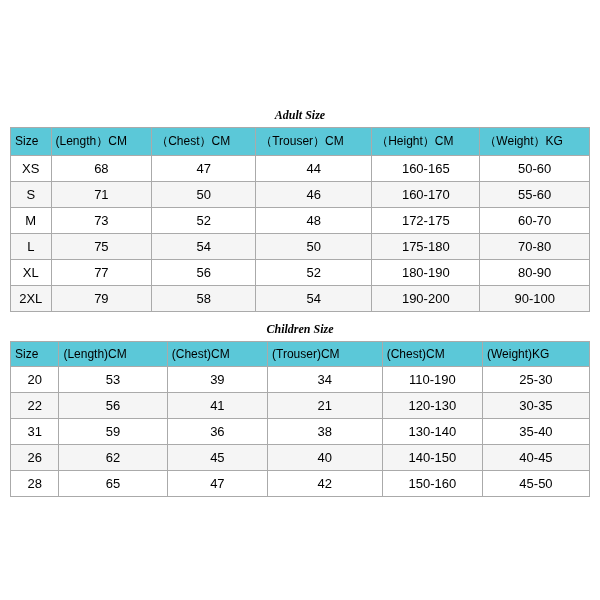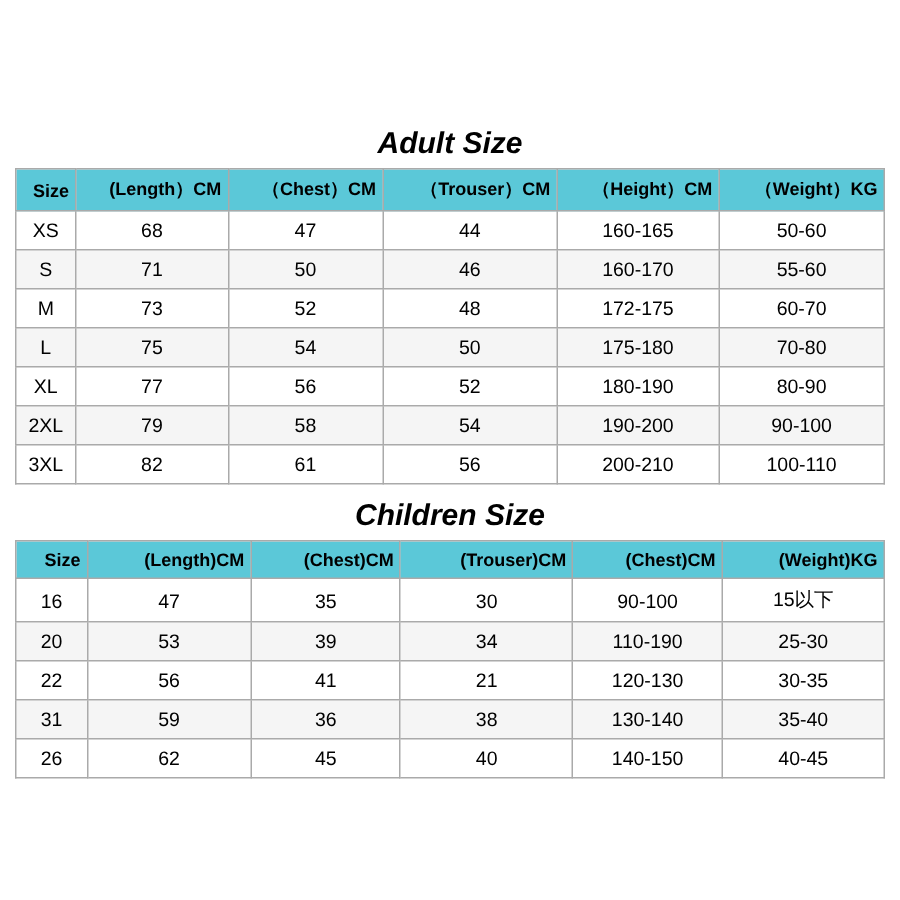"Adult Size" .section-title { font-family: none -> Liberation Serif, serif; font-size: 20px -> 12px }
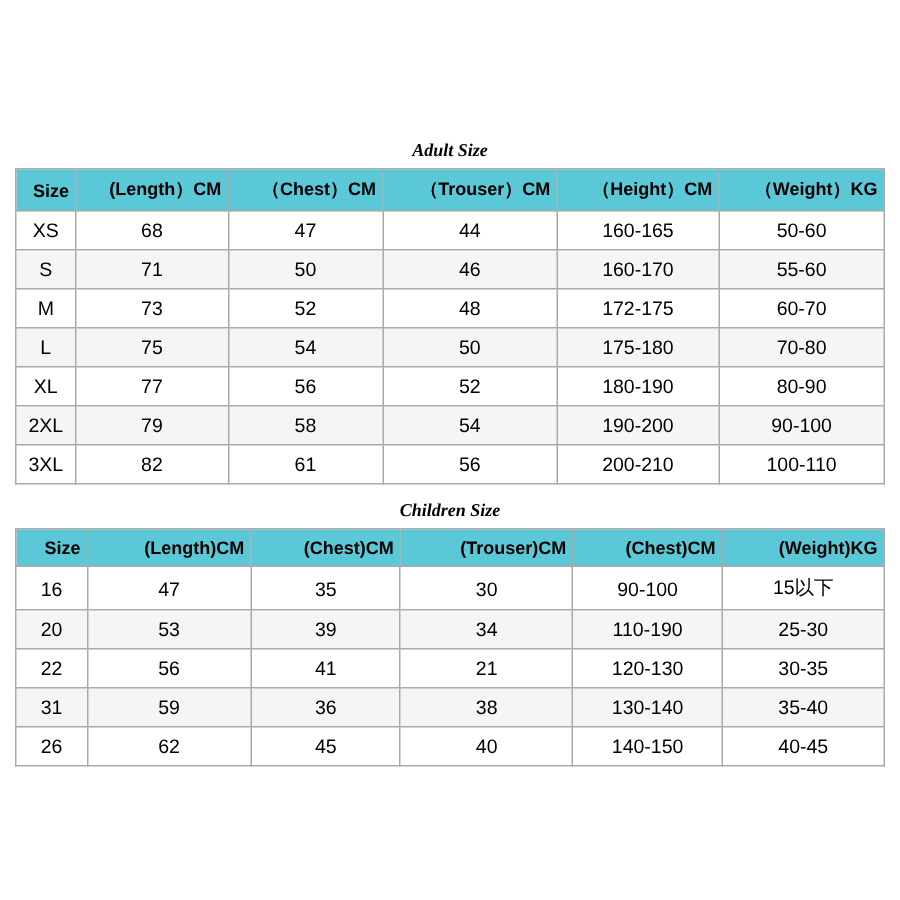"Size" th { font-weight: bold -> normal; text-align: right -> left }
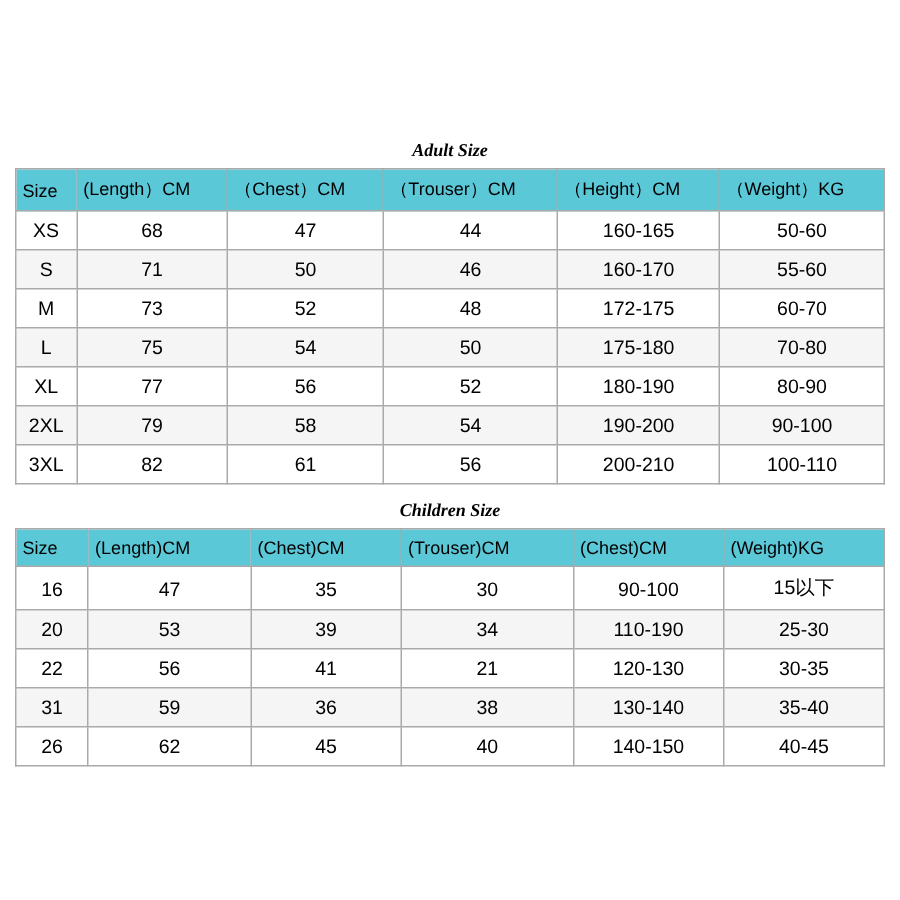"3XL" tr { html: <tr> <td>3XL</td> <td>82</td> <td>61</td> <td>56</td> <td>200-210</td> <td>100-110</td> </tr> -> none }
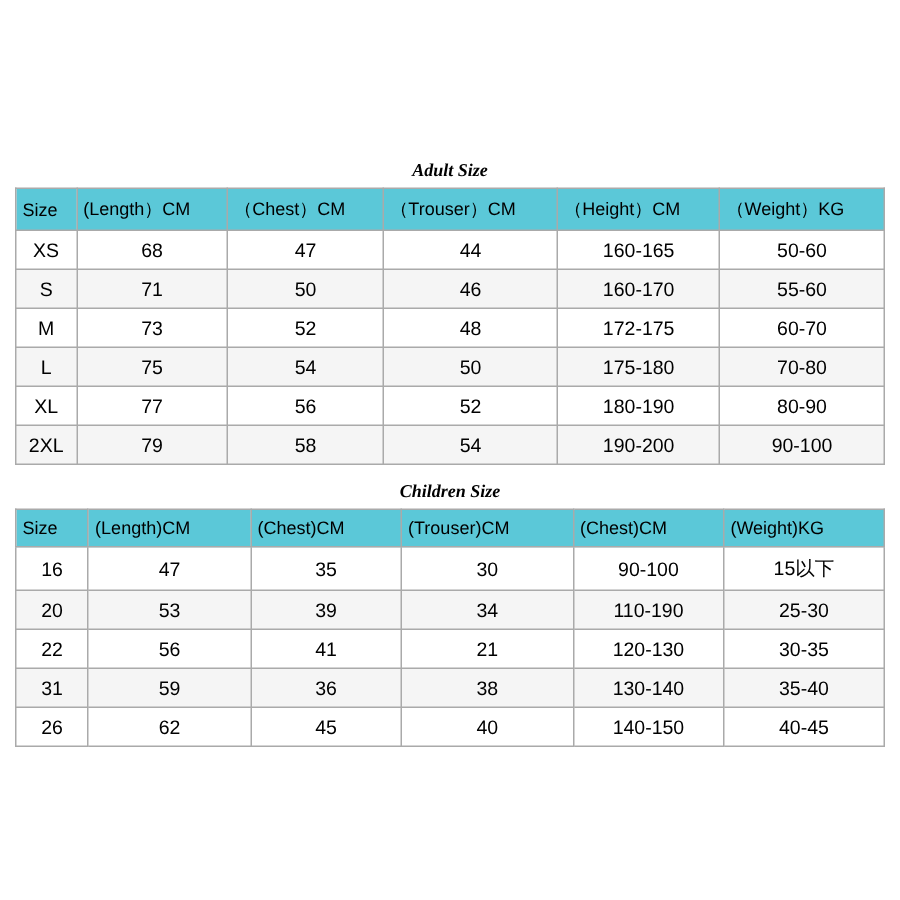"16" tr { html: <tr> <td>16</td> <td>47</td> <td>35</td> <td>30</td> <td>90-100</td> <td>15以下</td> </tr> -> none }
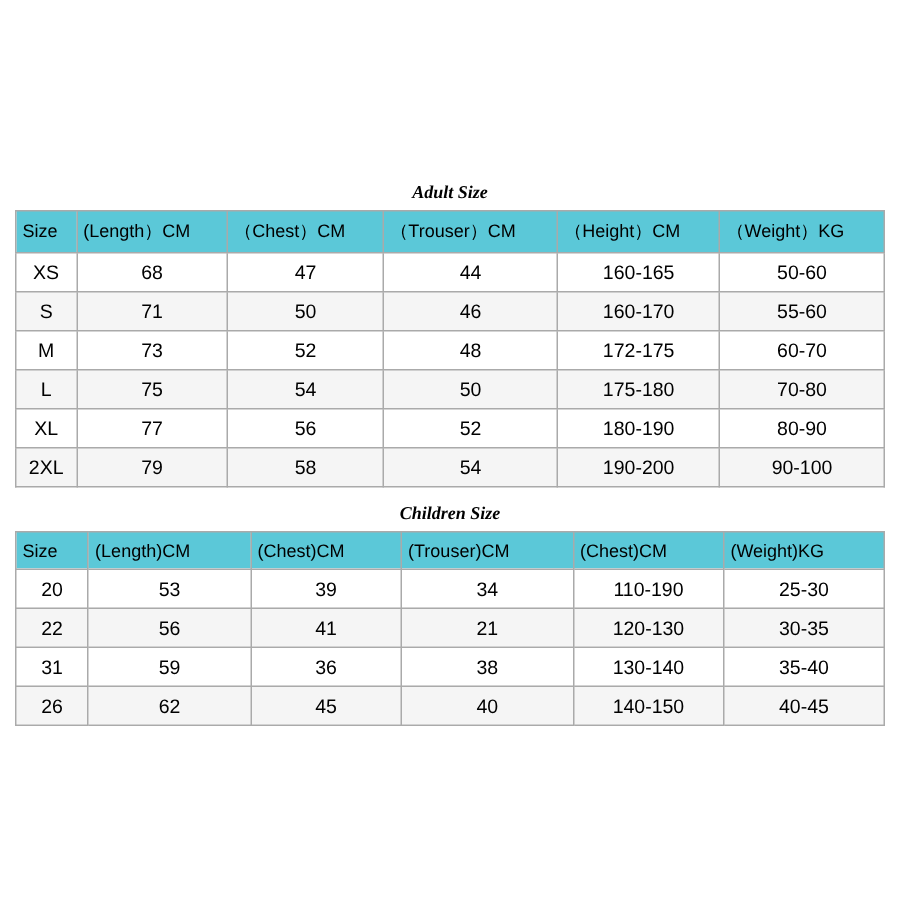"28" tr { html: none -> <tr> <td>28</td> <td>65</td> <td>47</td> <td>42</td> <td>150-160</td> <td>45-50</td> </tr> }
